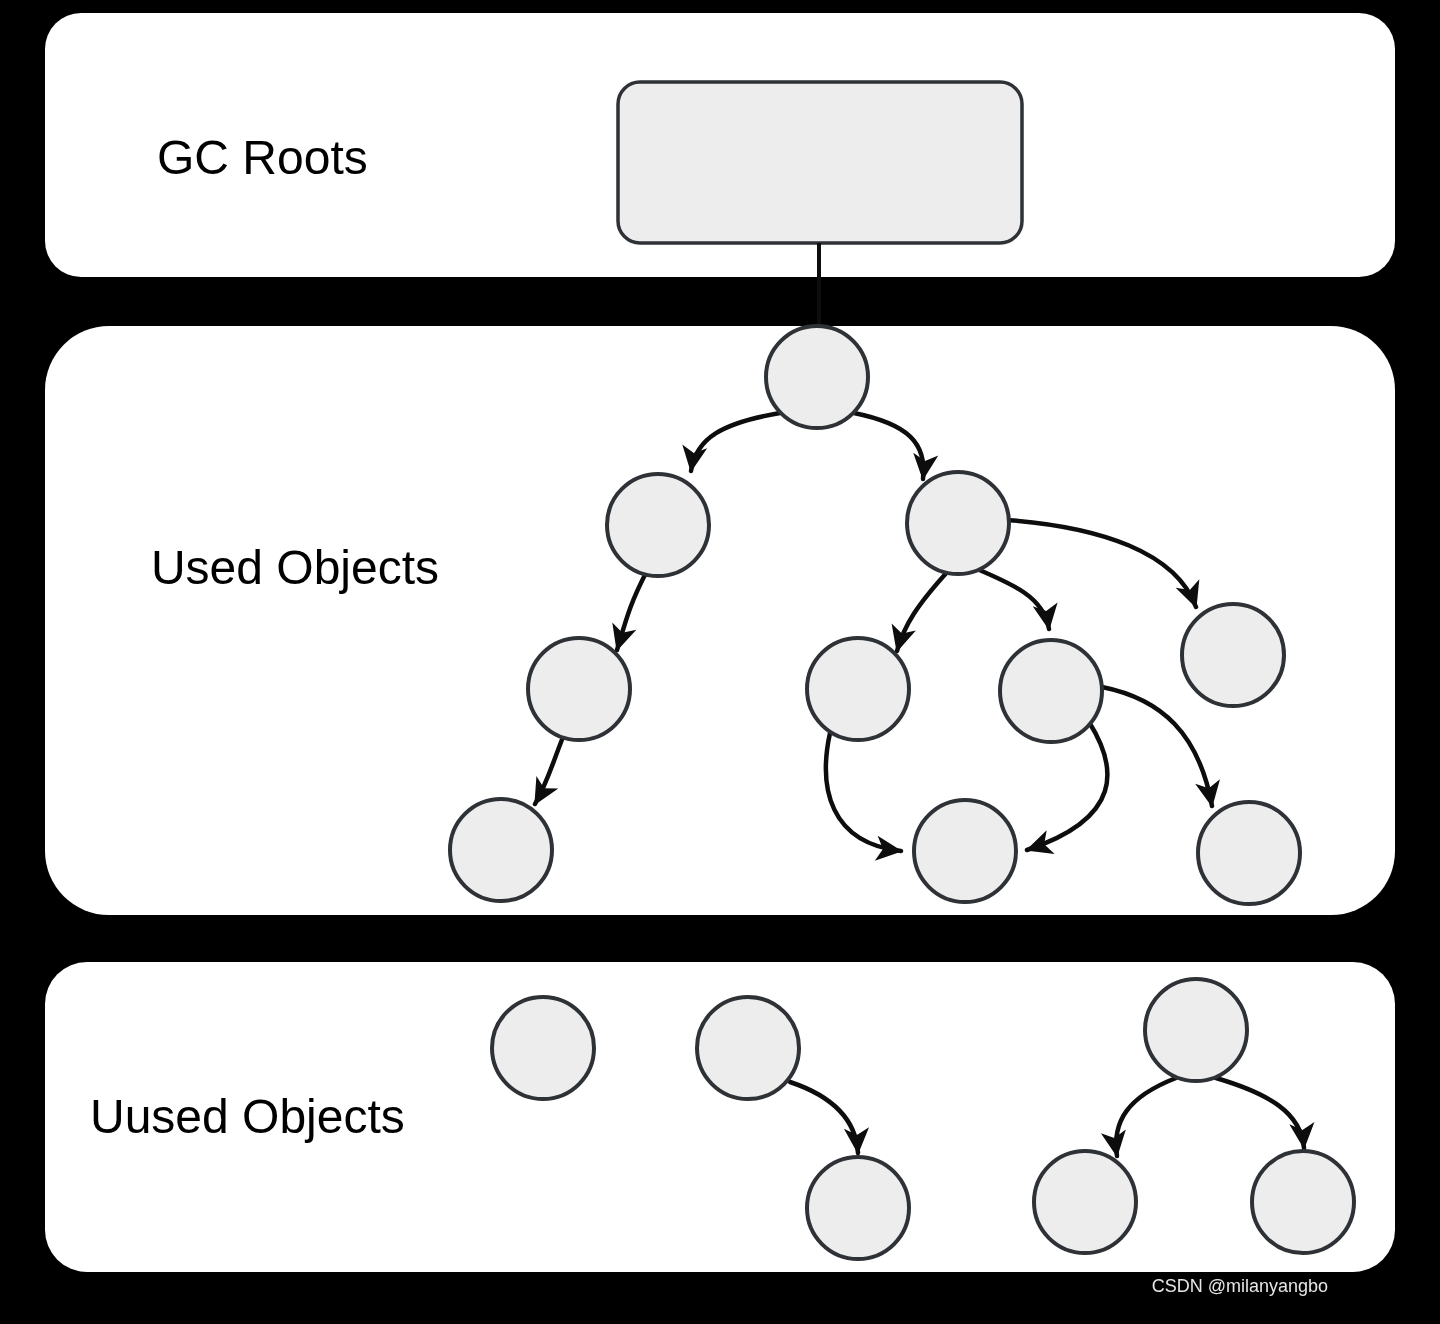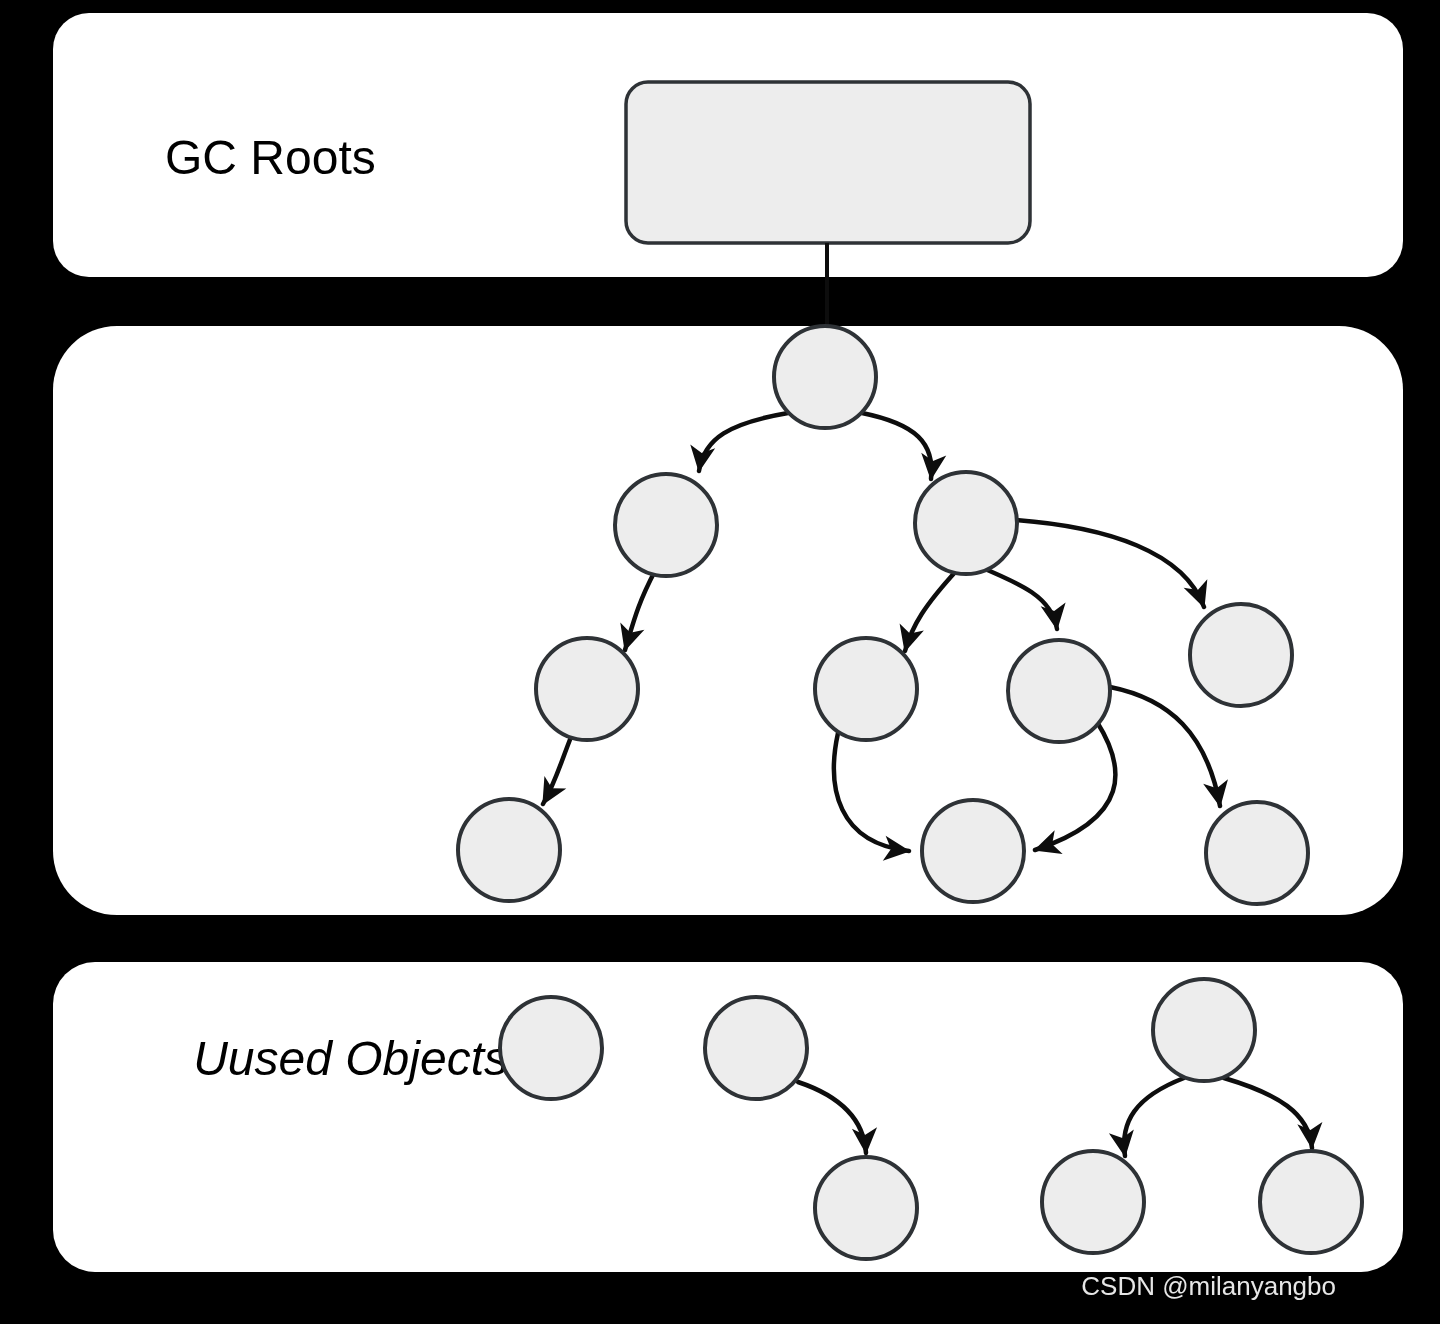"GC Roots" .stage { margin-left: 8px -> none }
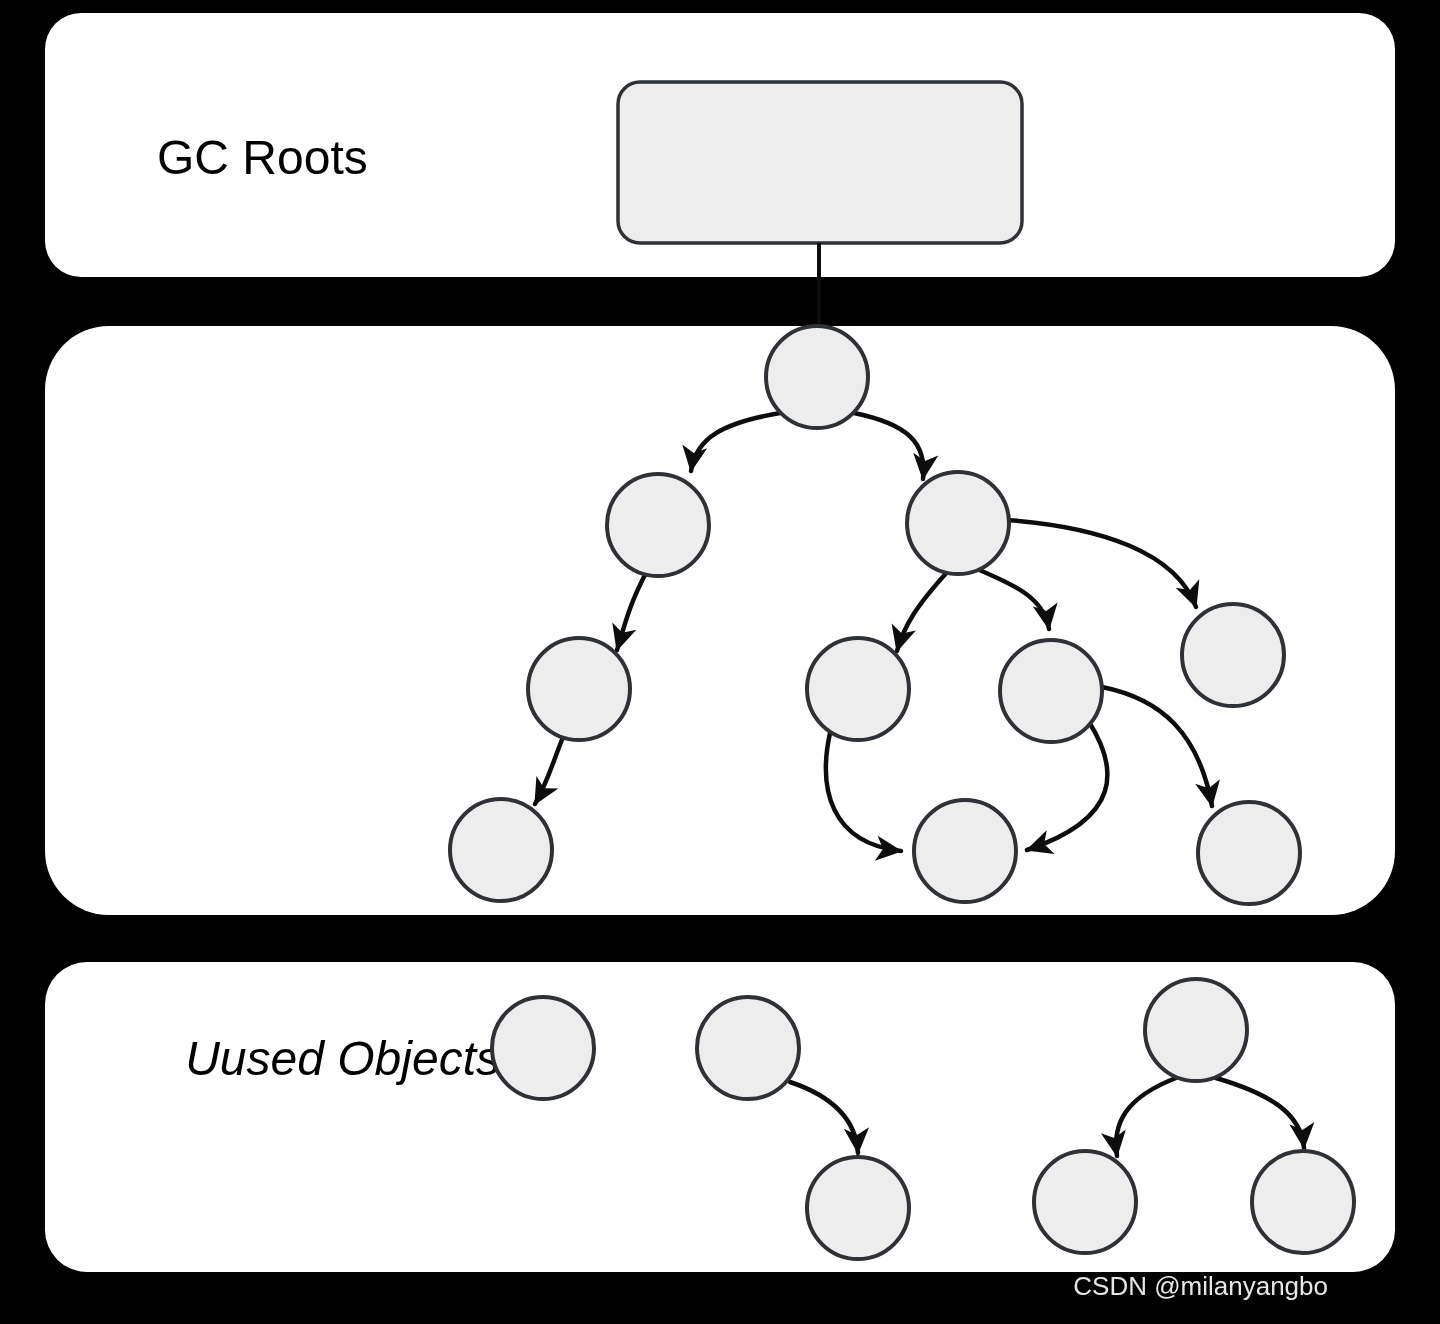"Used Objects" div { html: none -> <div>Used Objects</div> }
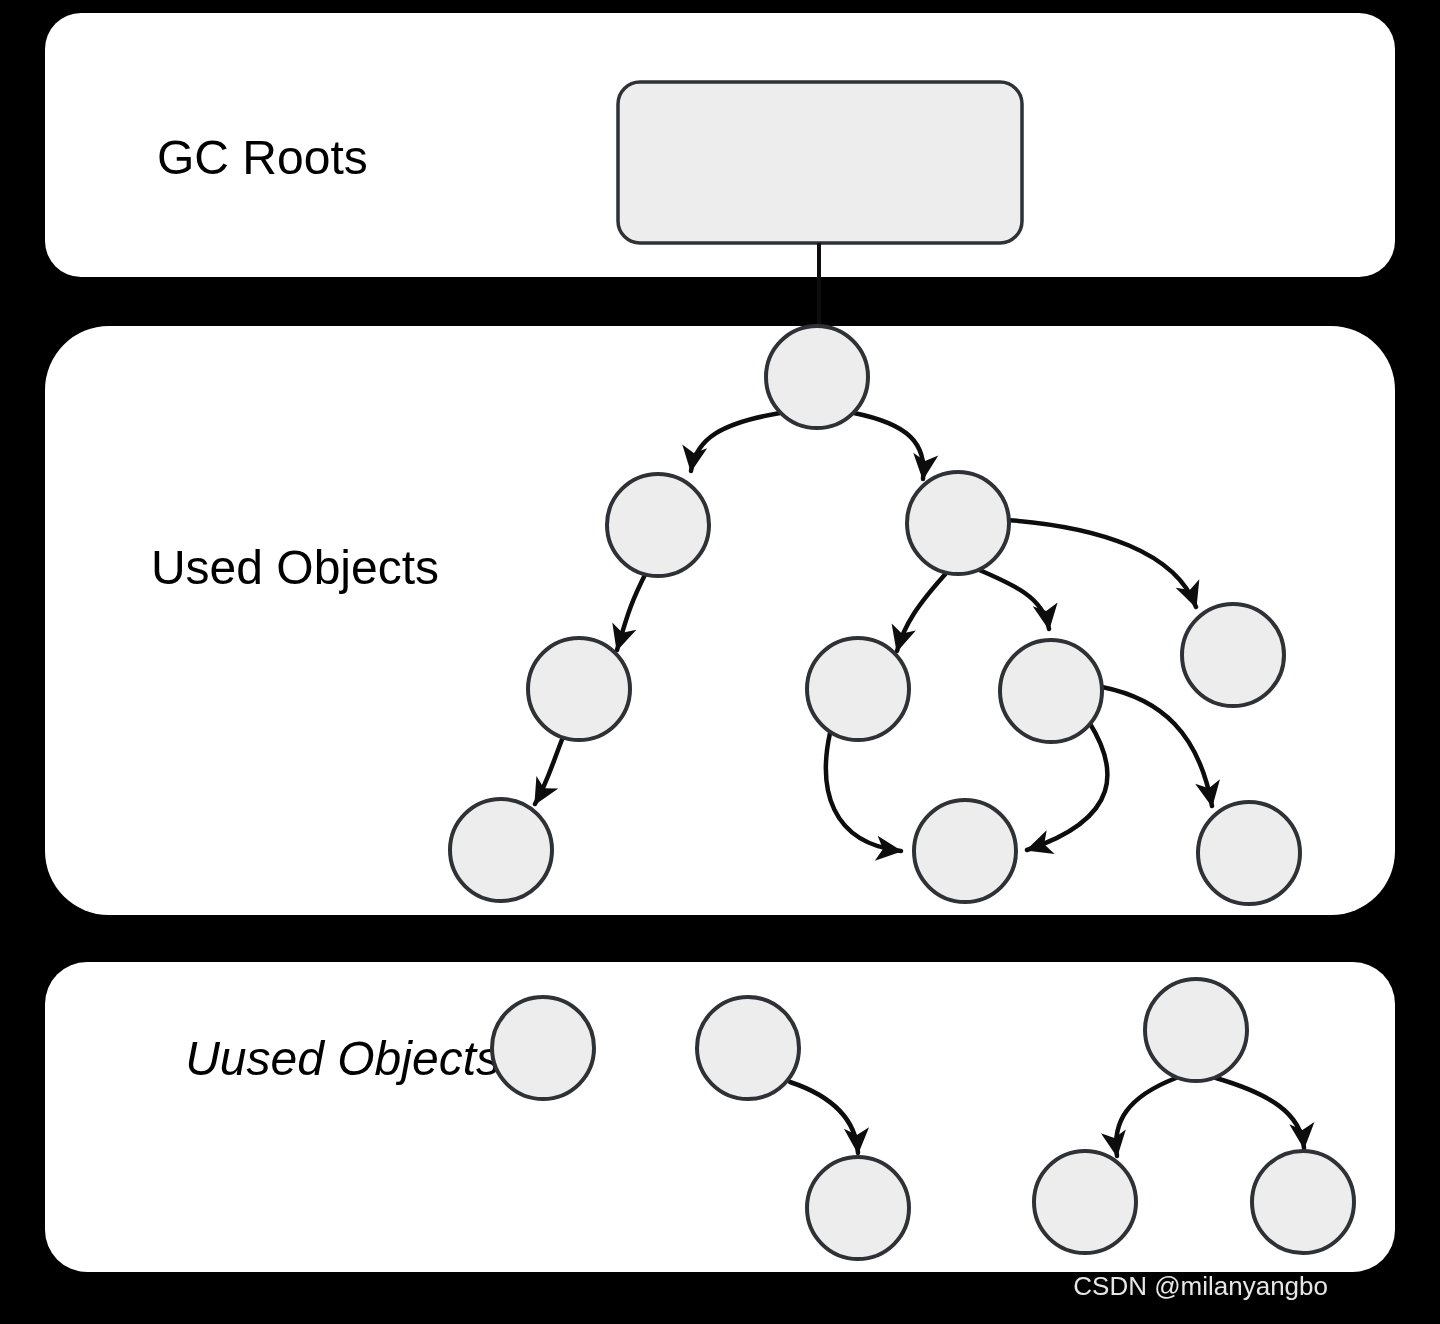"Uused Objects" .label-unused { font-style: italic -> none; text-align: right -> left; top: 1029px -> 1087px }
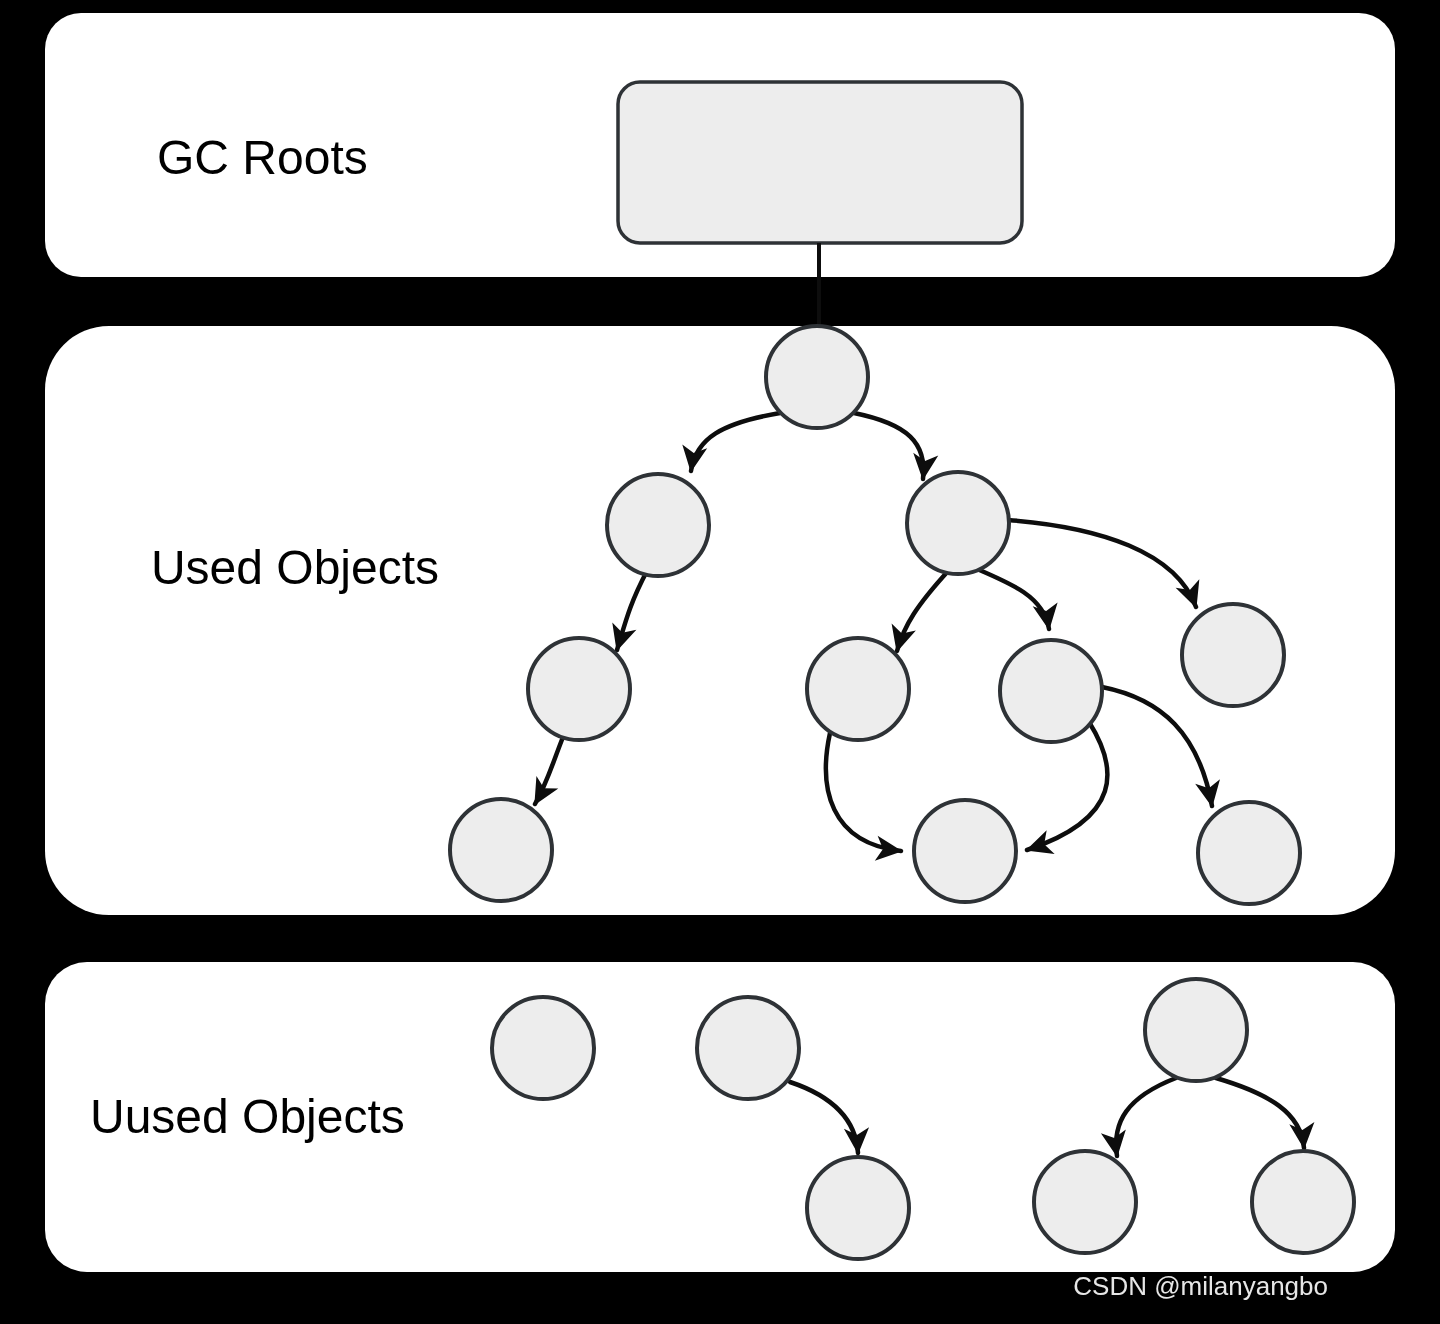"CSDN @milanyangbo" .watermark { font-size: 26px -> 18px }
